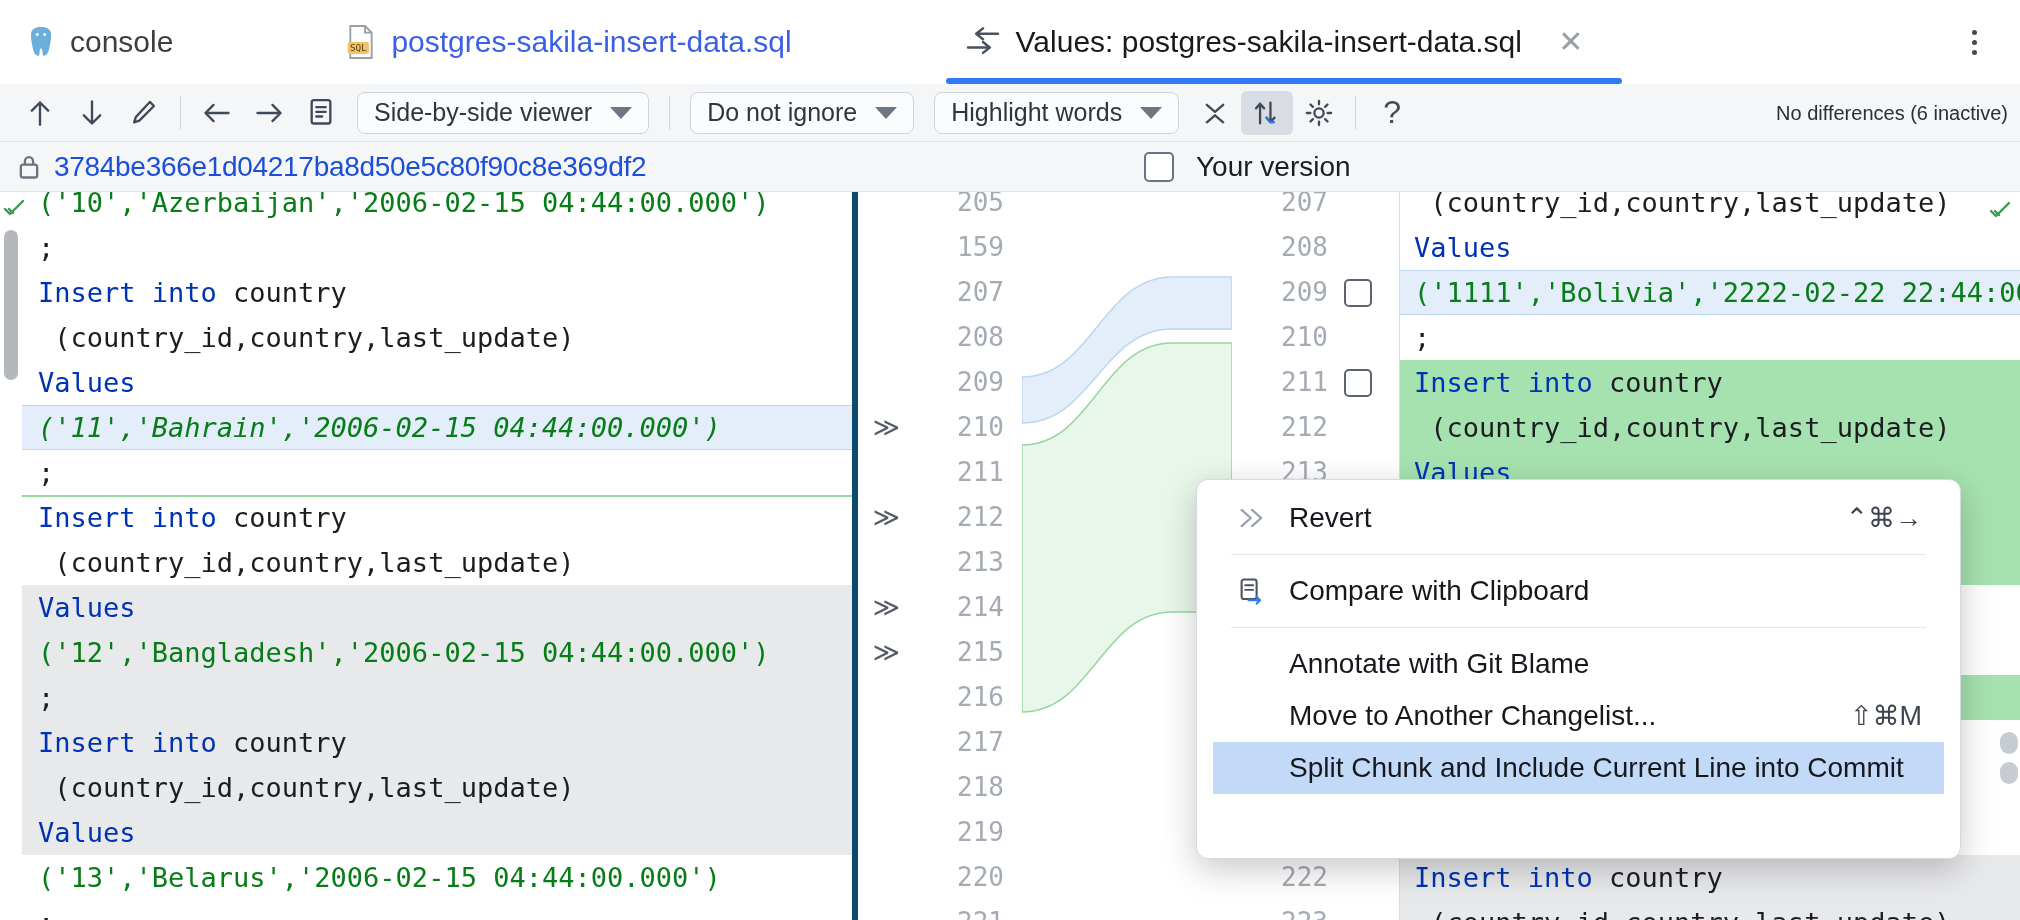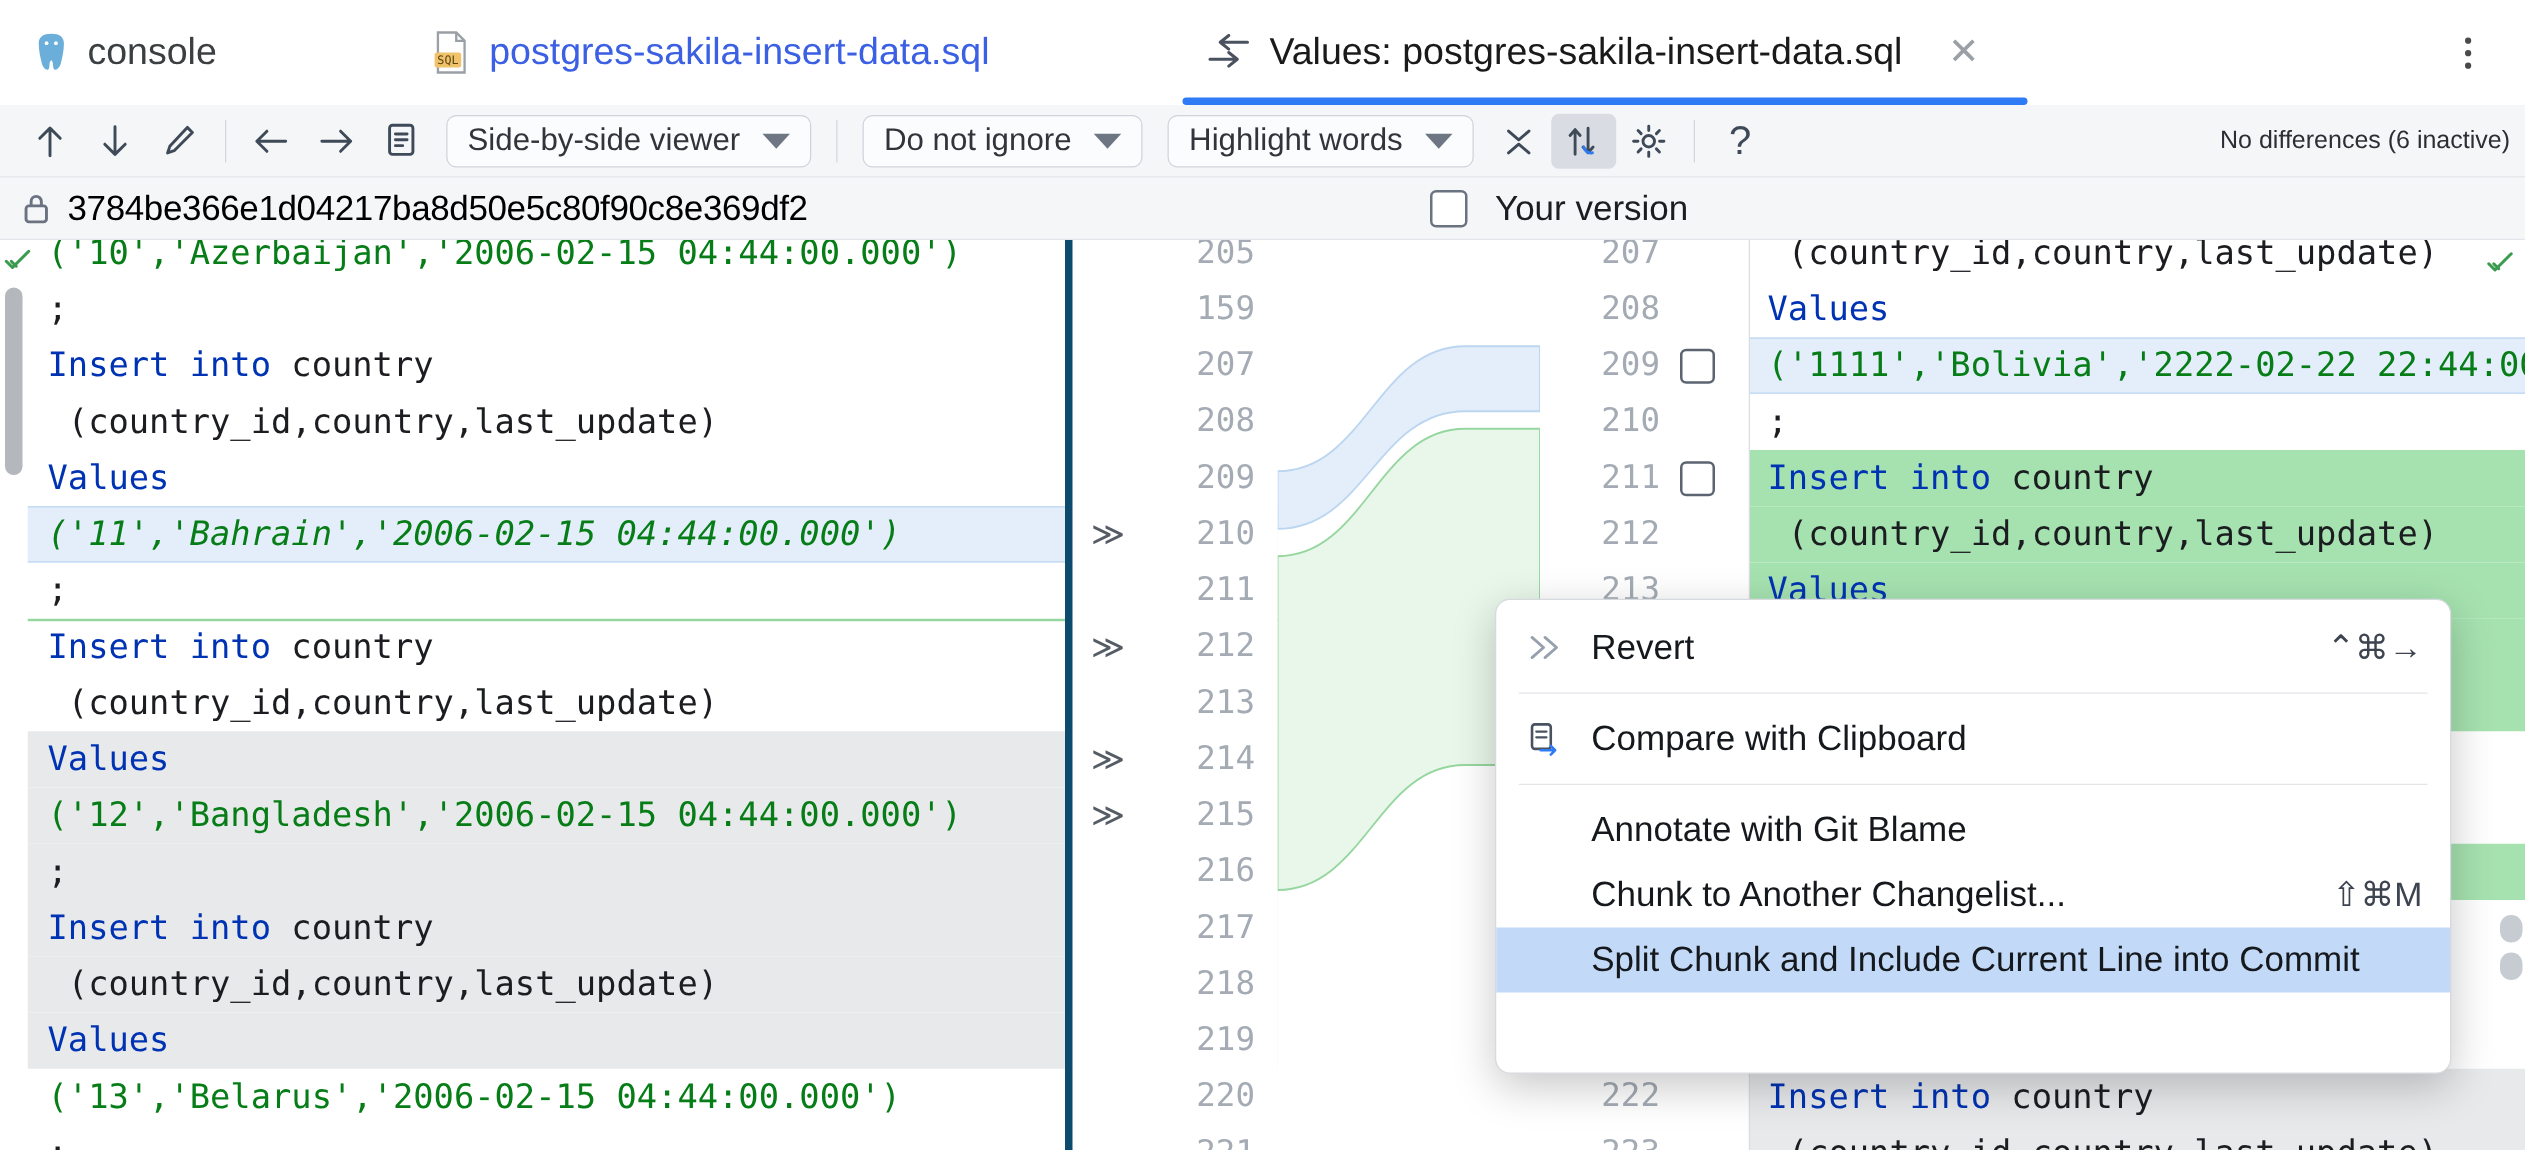"3784be366e1d04217ba8d50e5c80f90c8e369df2" .hash { color: #000000 -> #1d4ed8 }
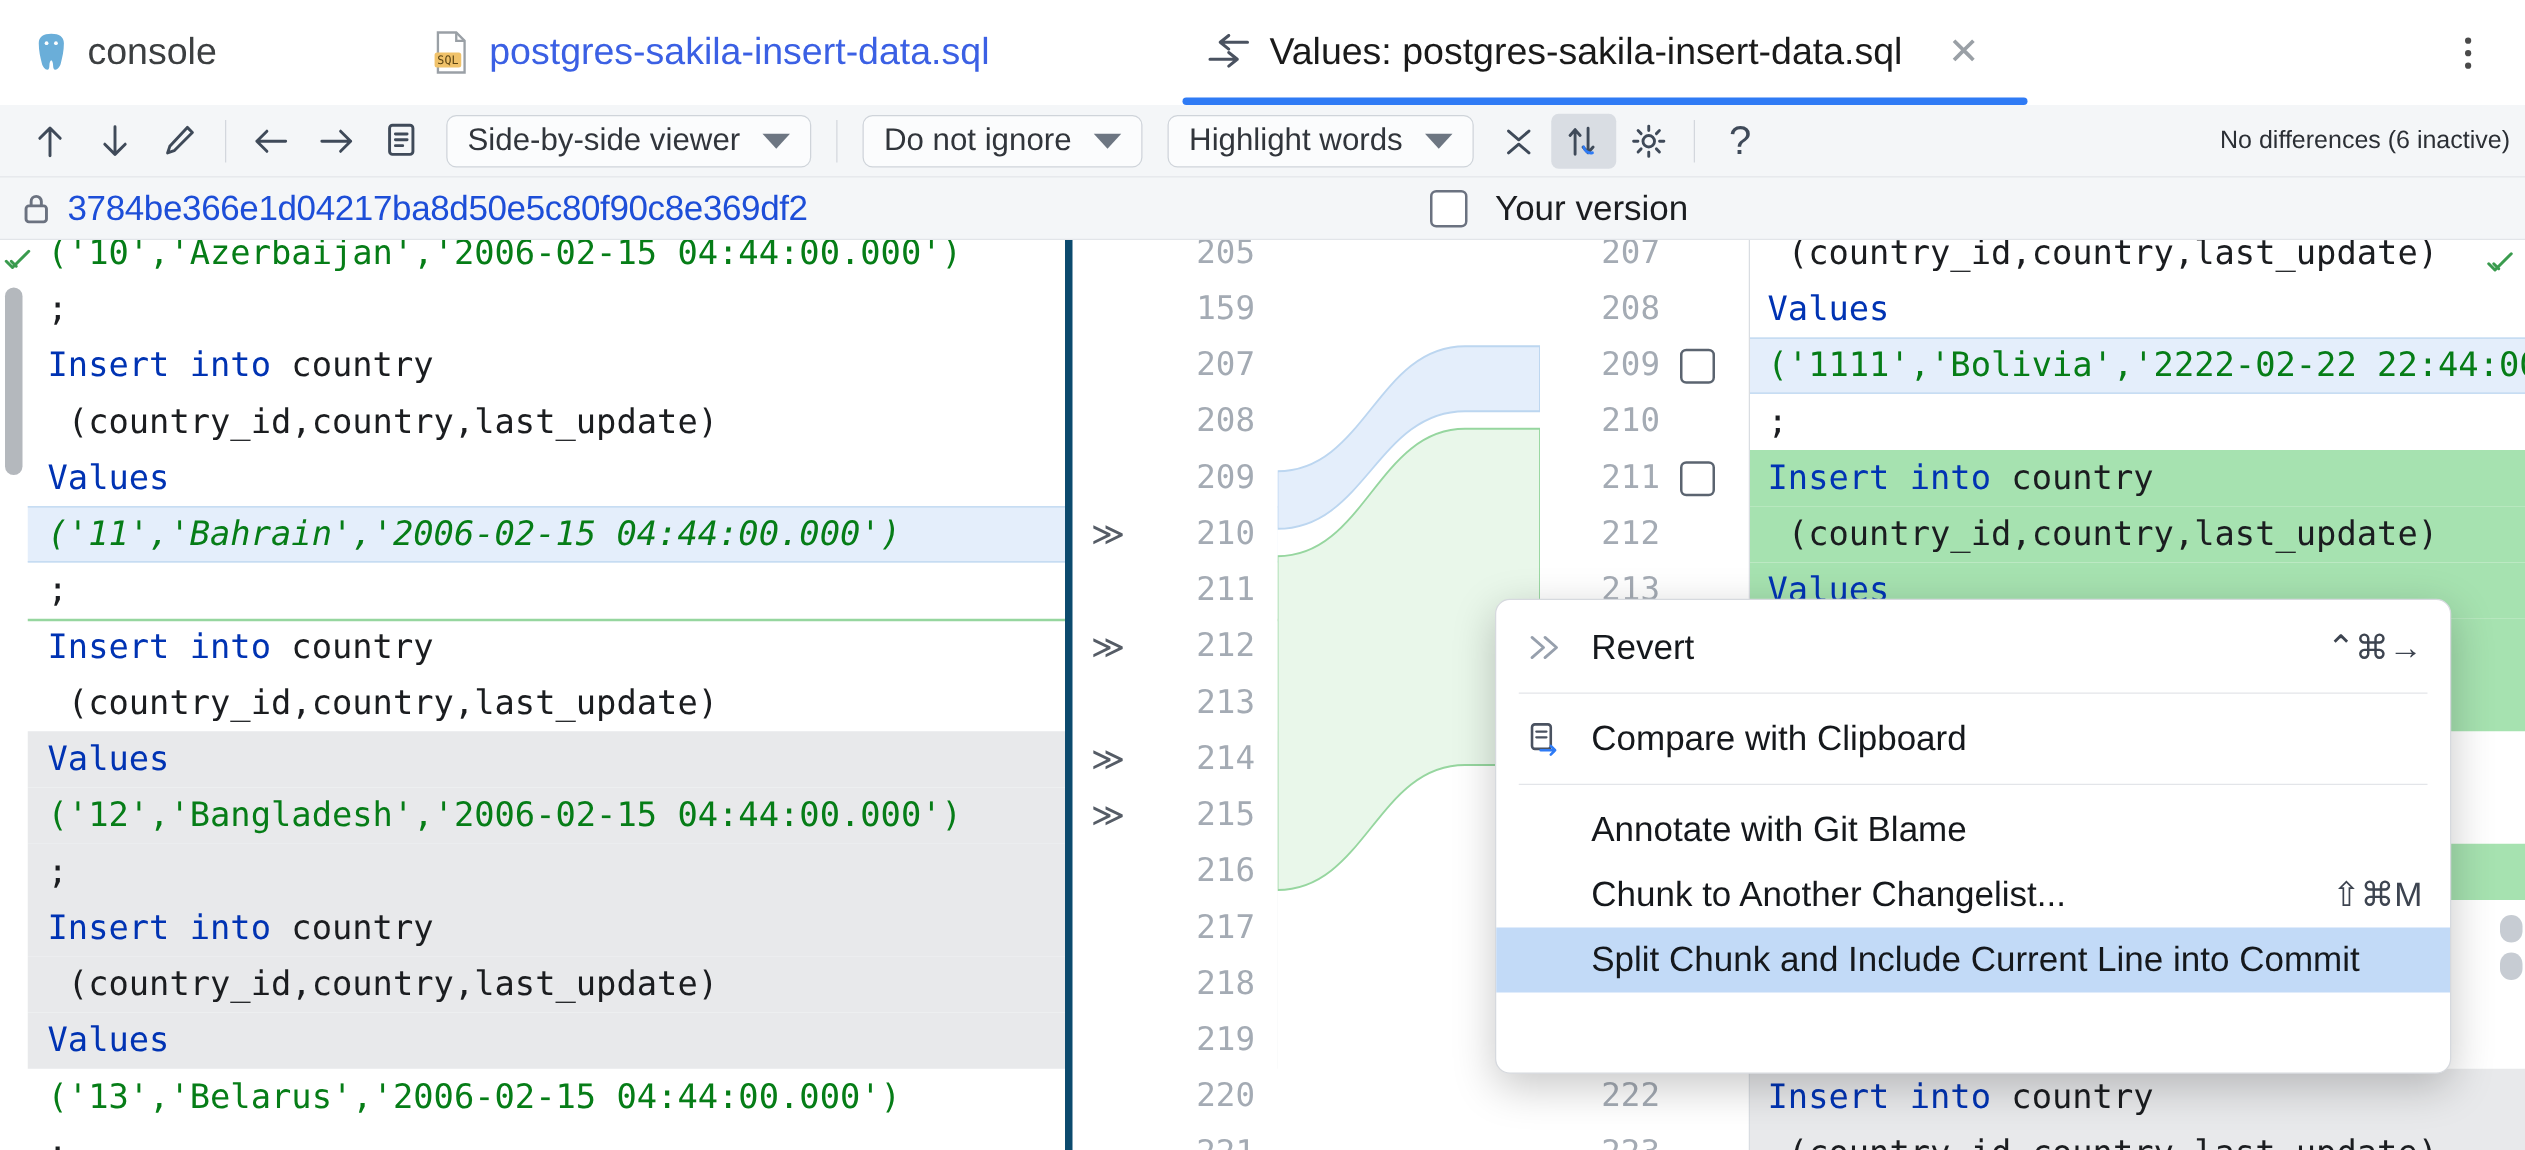"Revert" .ctx { padding: 12px 0 -> 12px 16px }
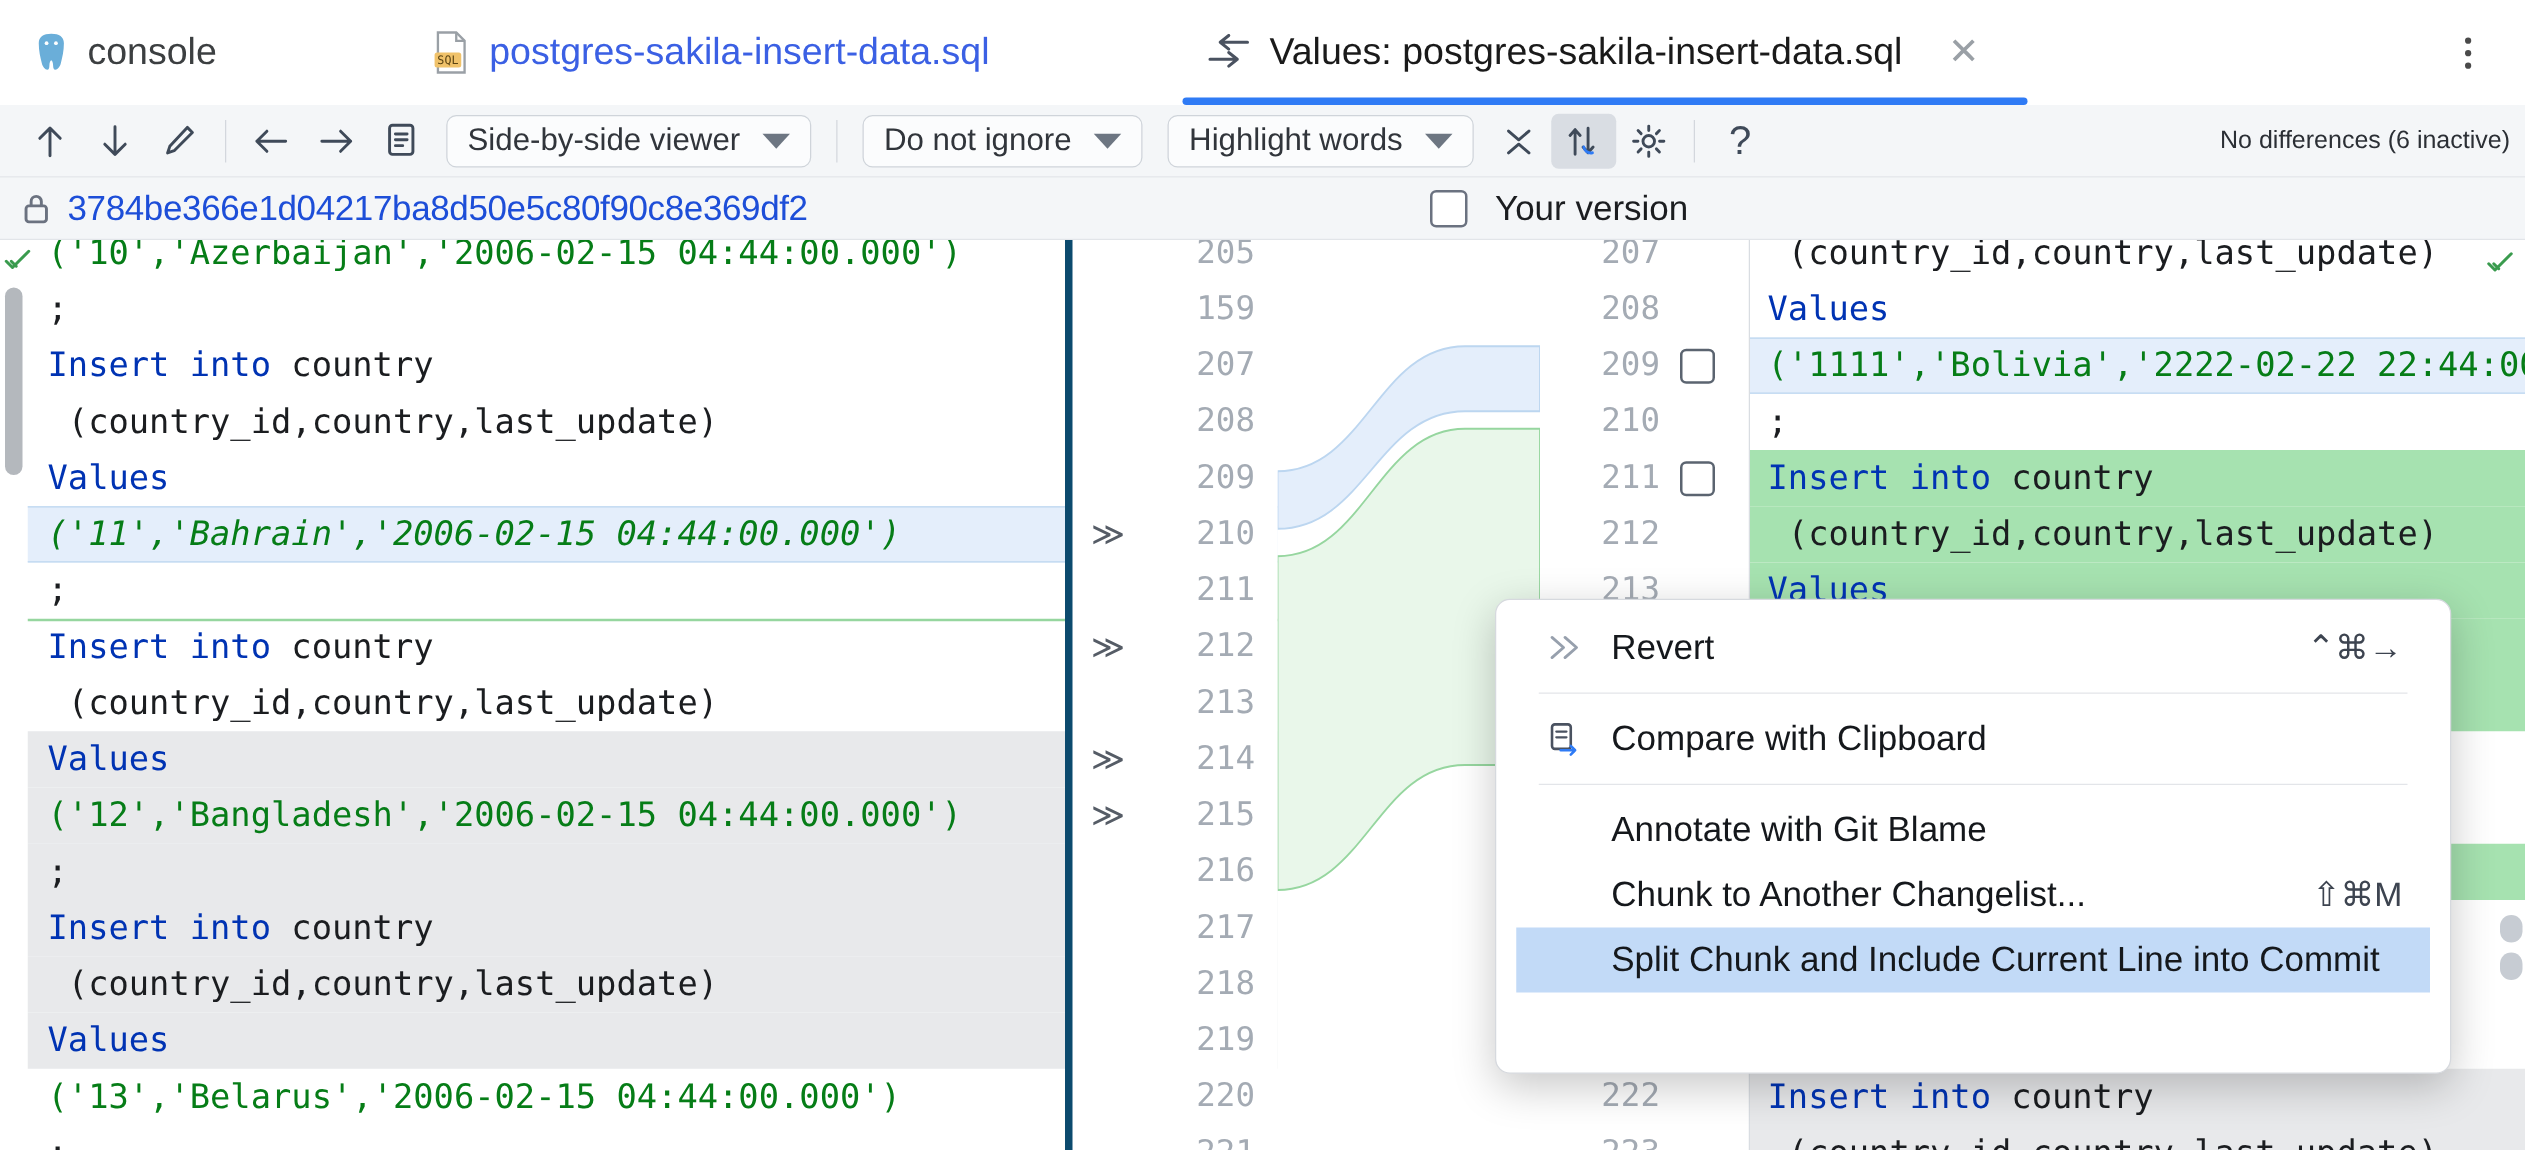"Chunk to Another Changelist..." span.ictext { text: Chunk -> Move }
